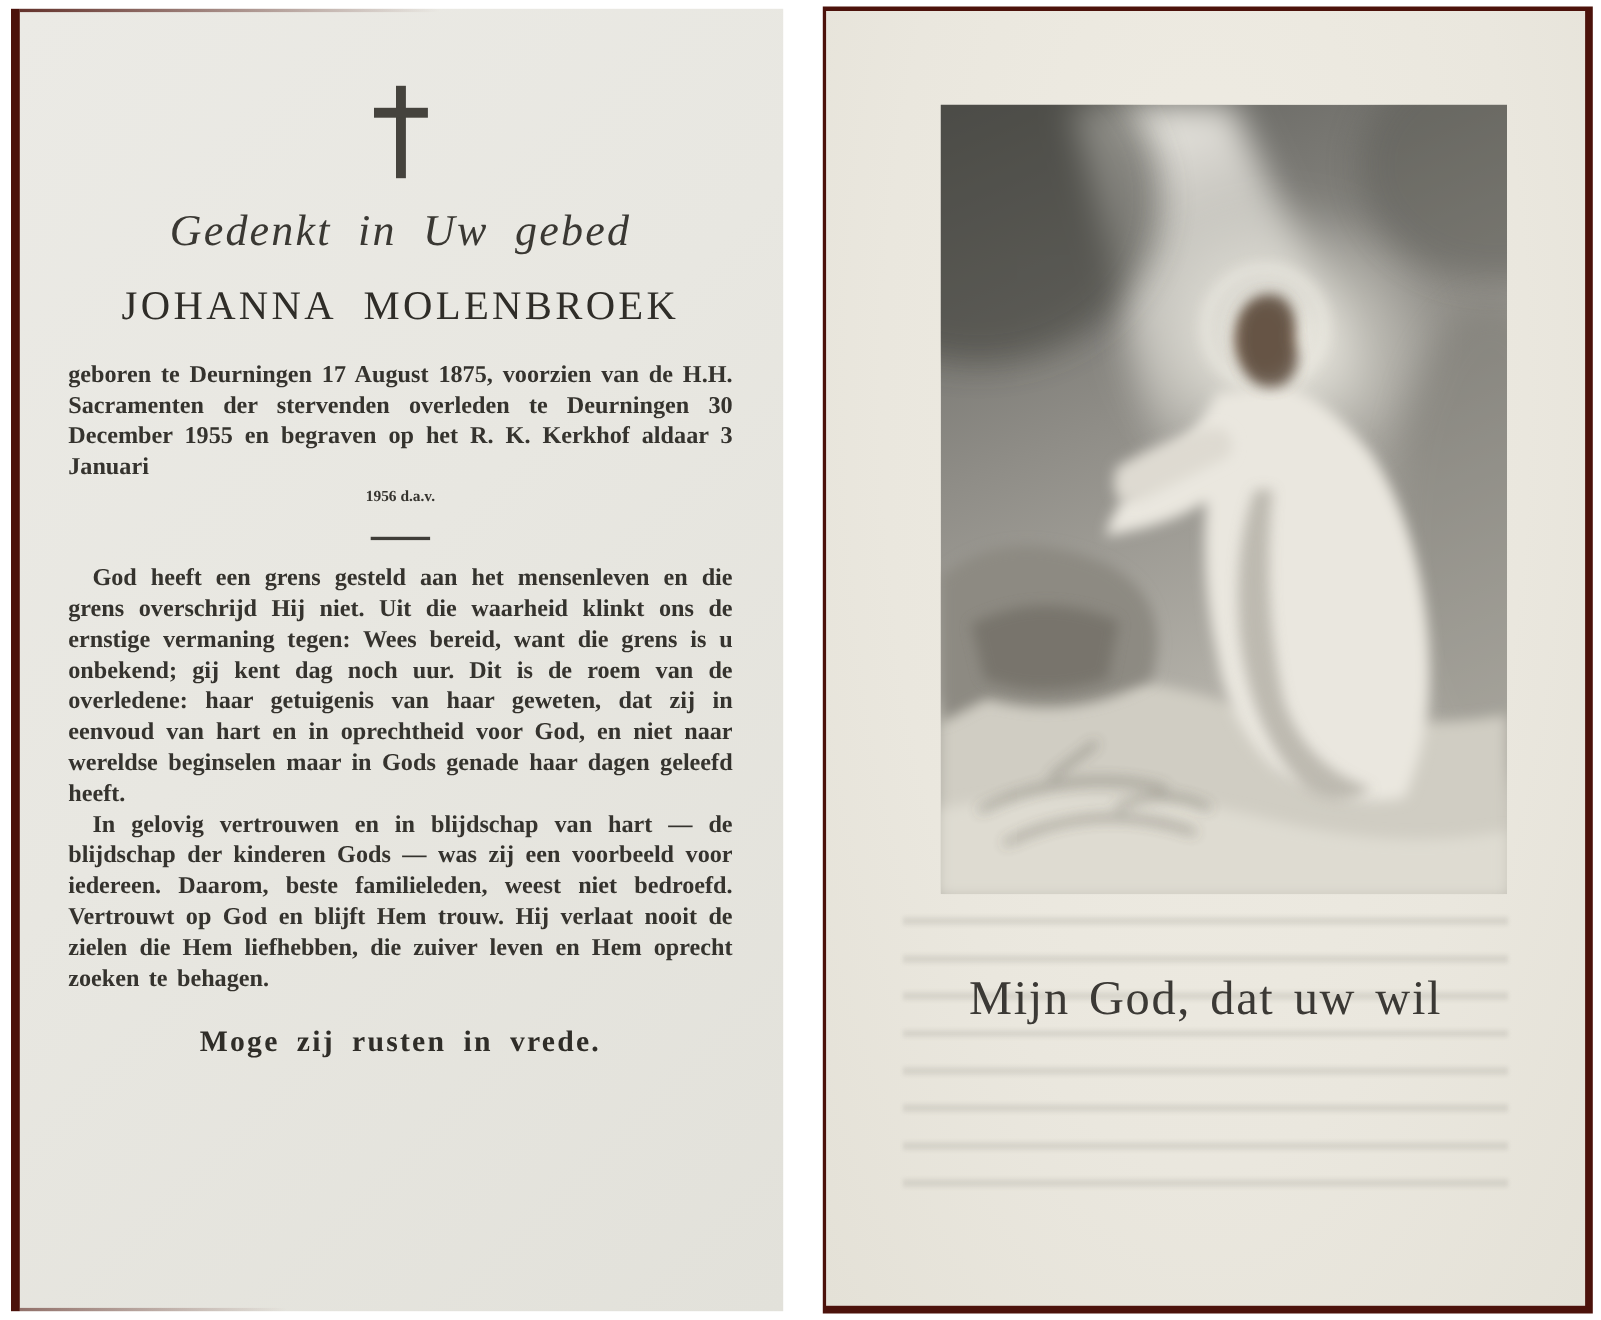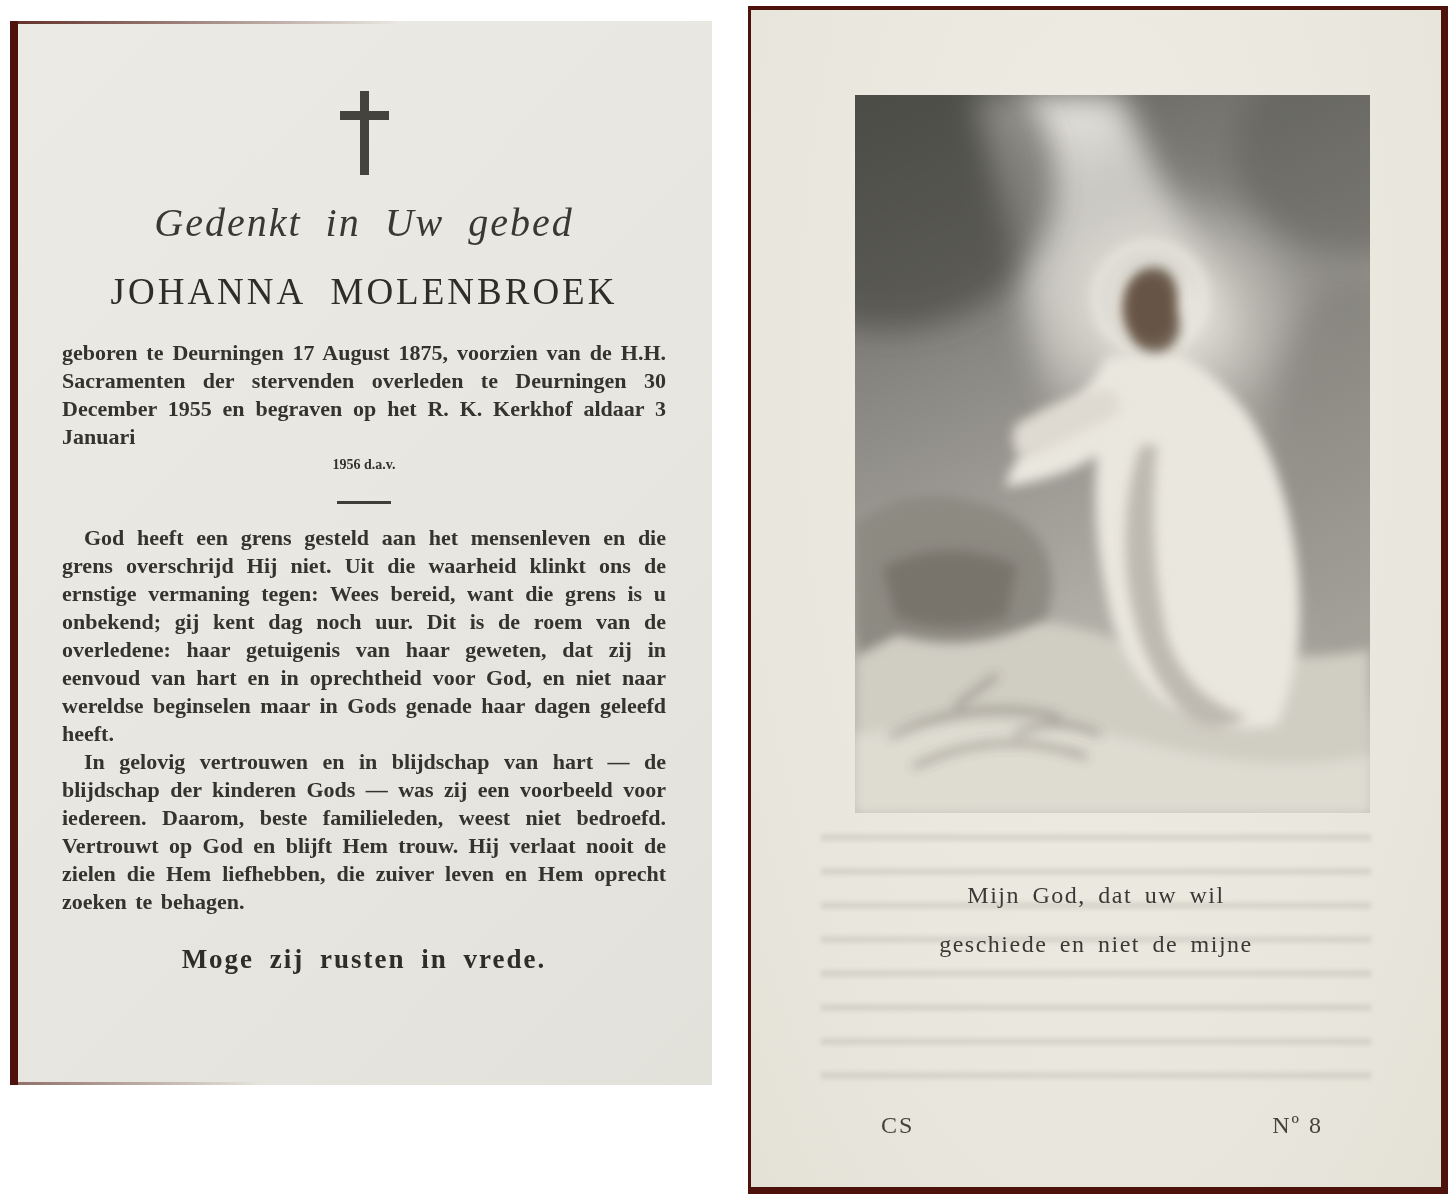"Gedenkt in Uw gebed" .page-left { height: 1064px -> 1184px; top: 21px -> 8px }
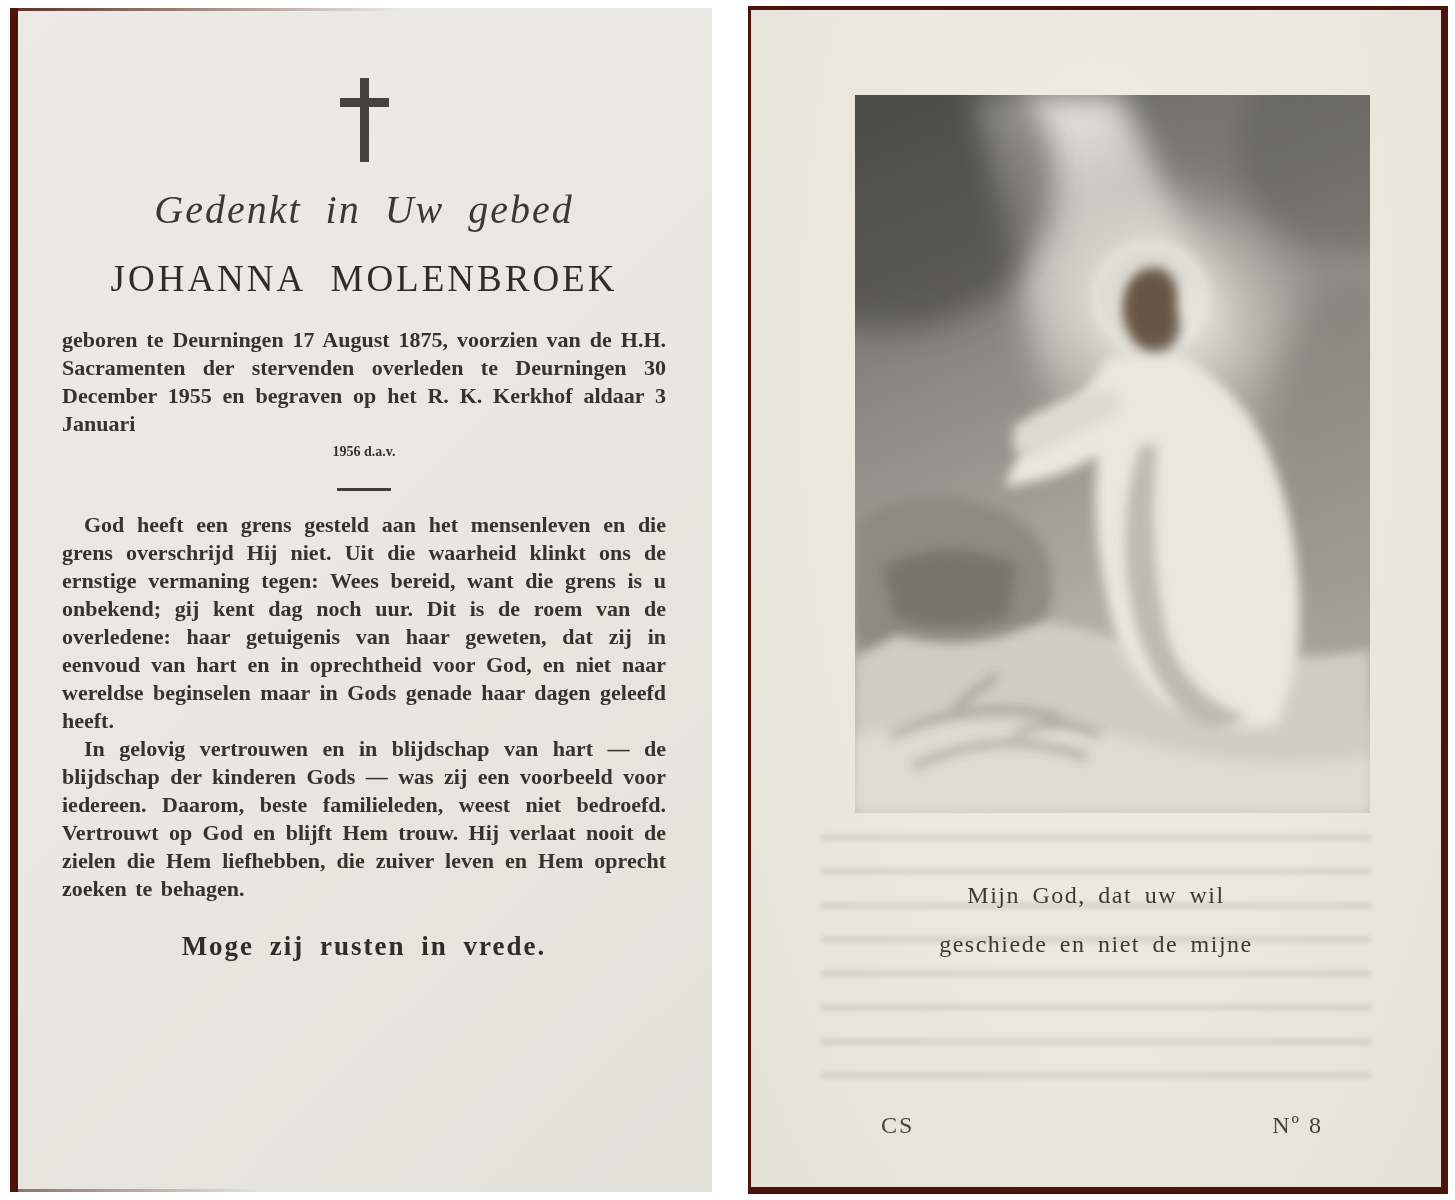"Mijn God, dat uw wil" .quote { font-size: 24px -> 44px }
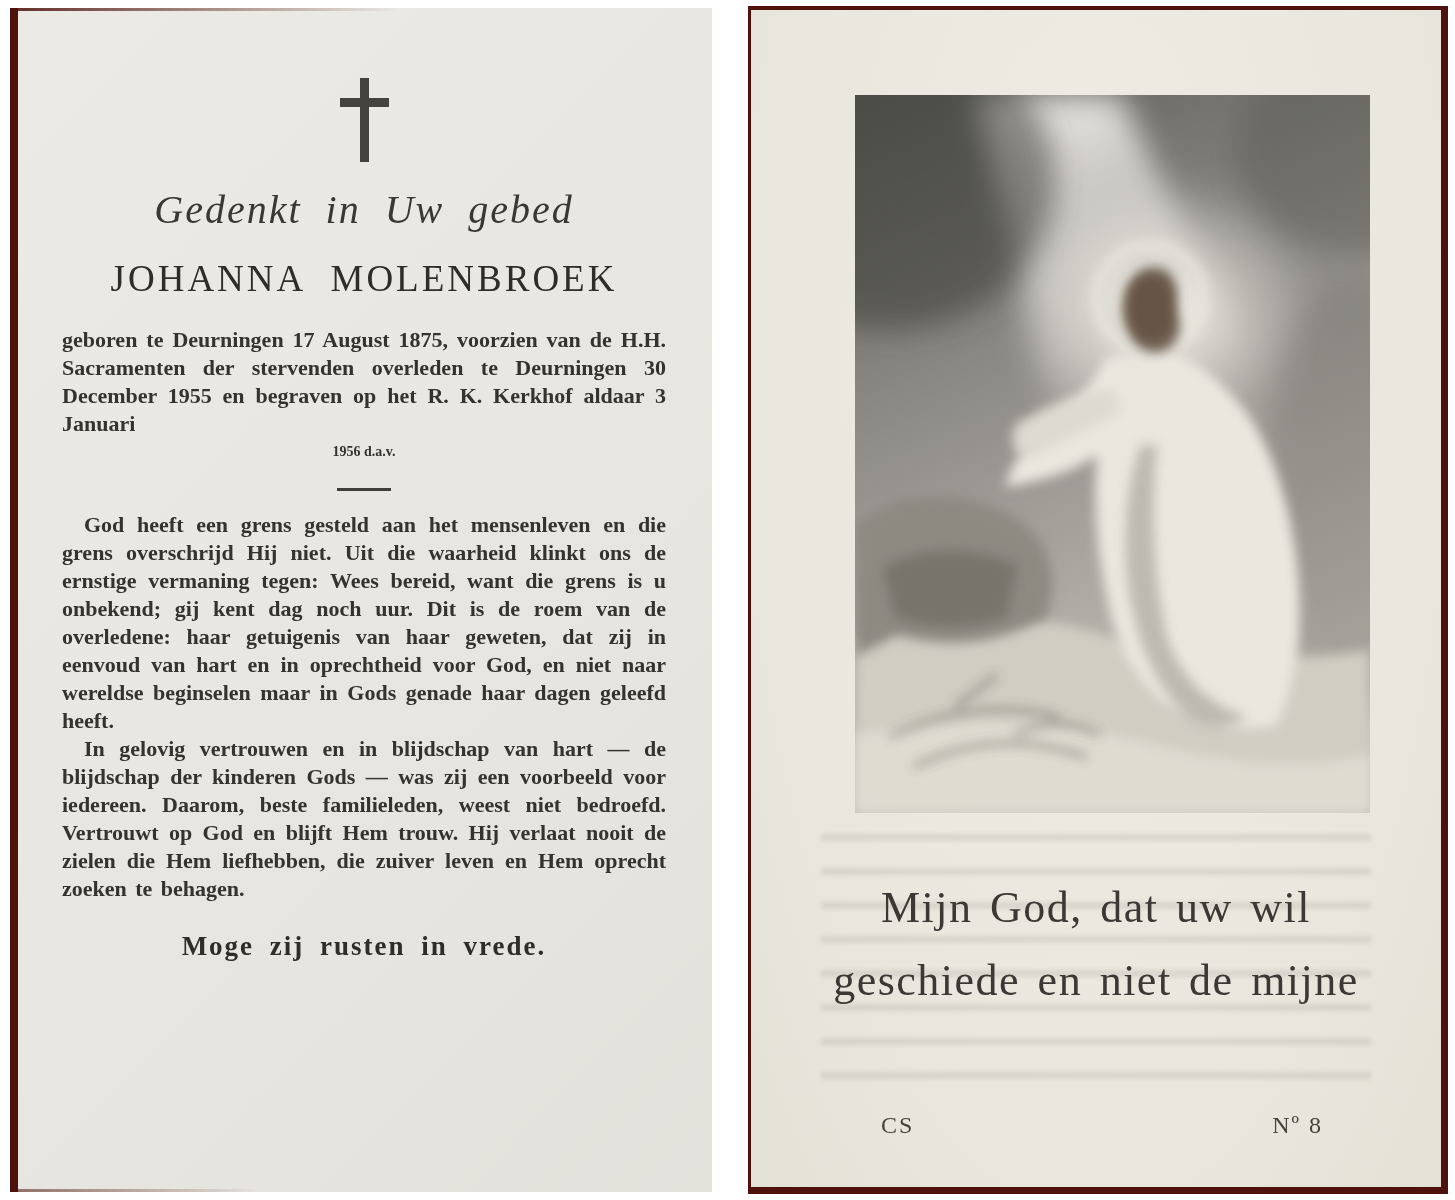"geschiede en niet de mijne" div.q2 { html: <div>geschiede en niet de mijne</div> -> none }
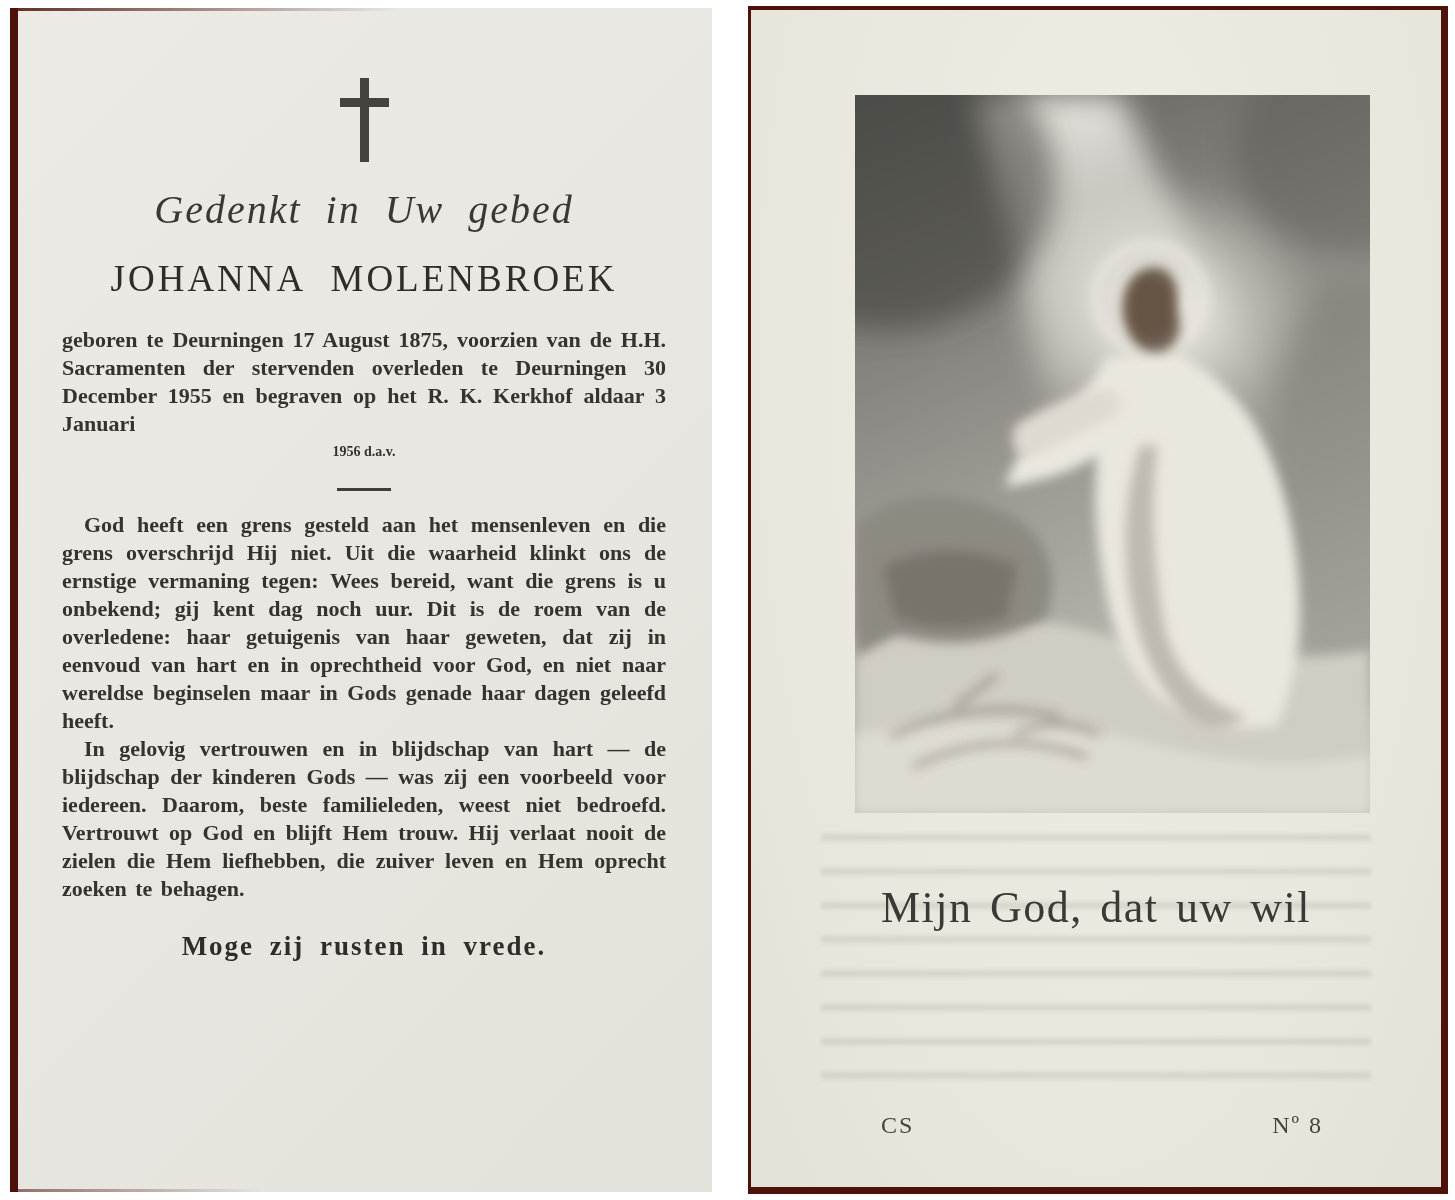"CS" div.card-footer { html: <div> <span>CS</span> <span>Nº 8</span> </div> -> none }
